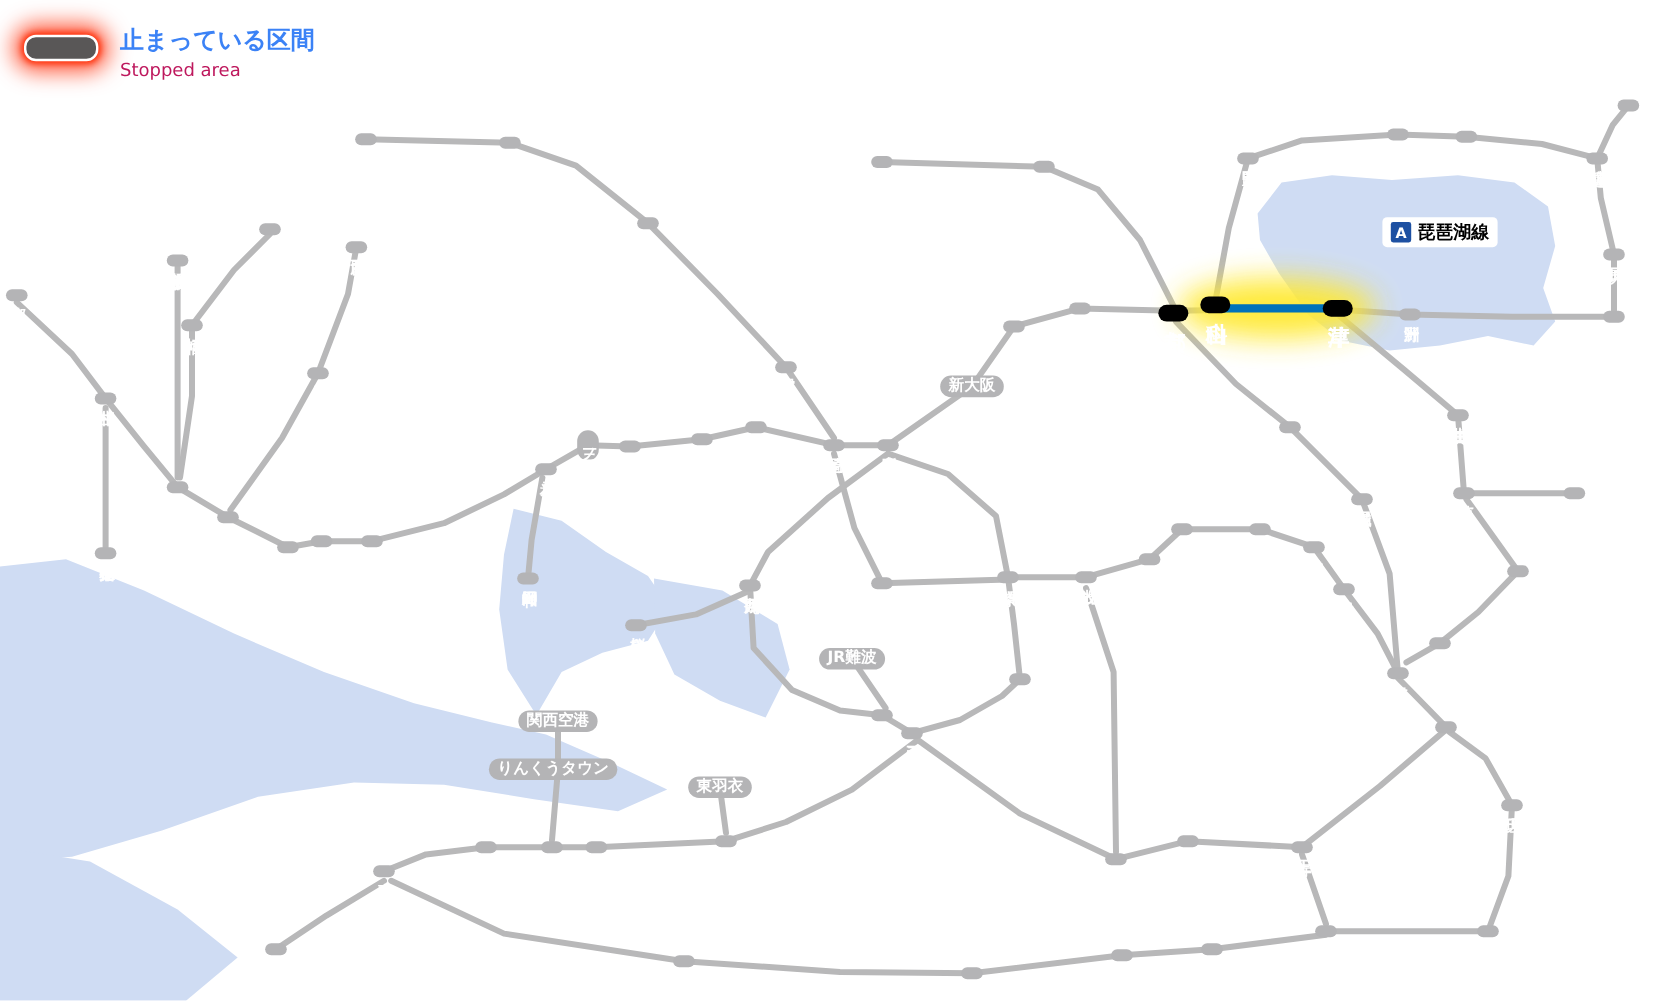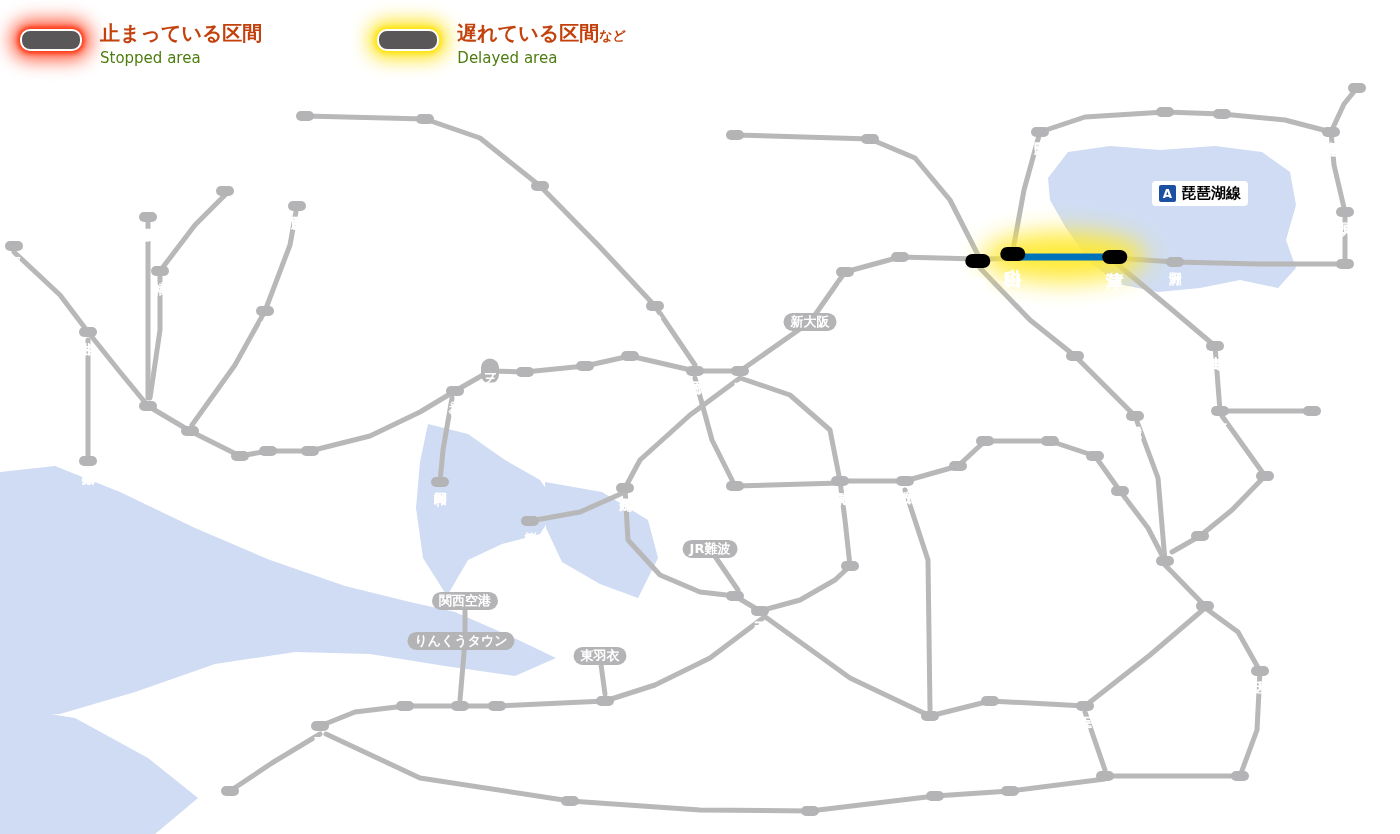"止まっている区間" .legend-title { color: #c2410c -> #3b82f6 }
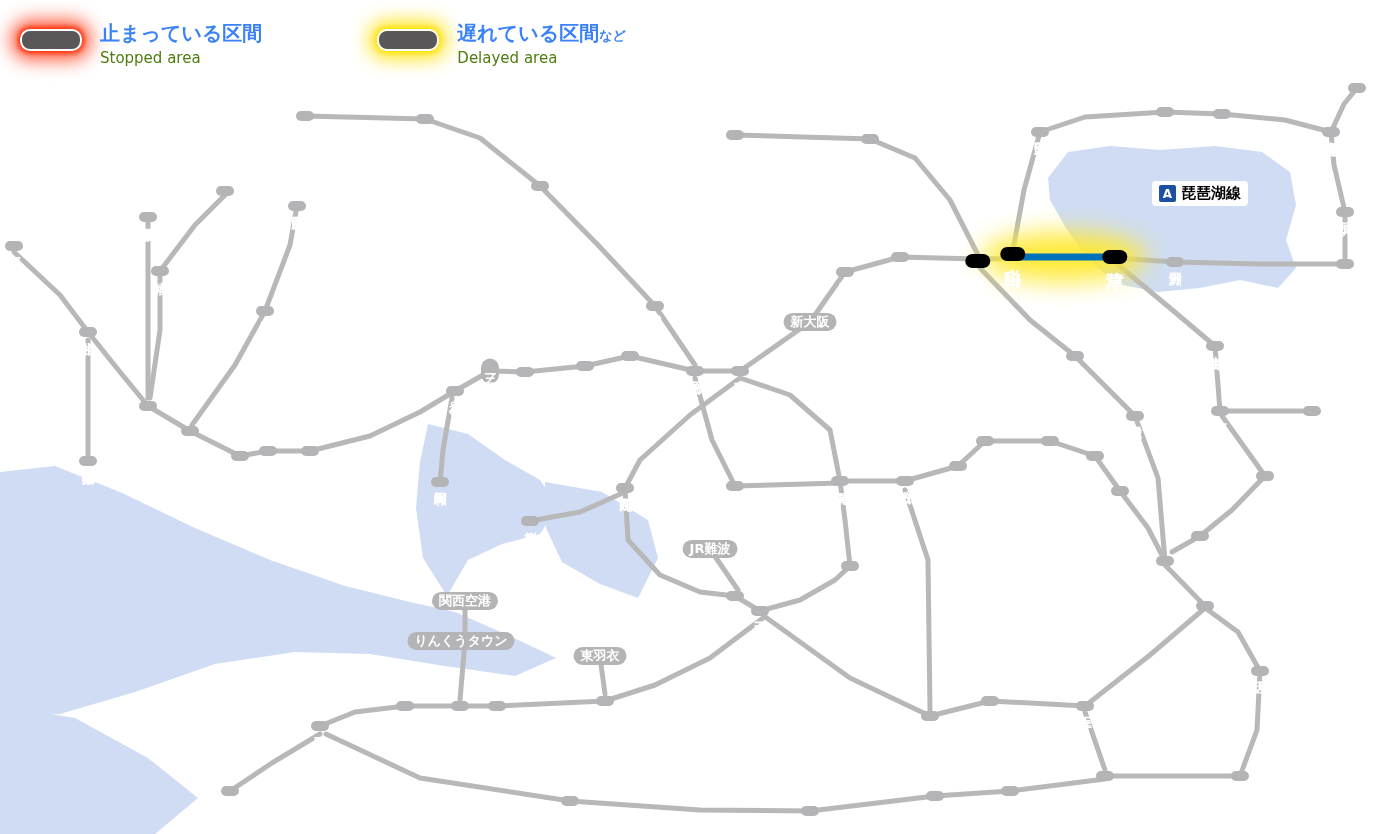"遅れている区間など" div.legend-item { html: <div> <div></div> <div> <div><span>遅れている区間</span><span>など</span></div> <div>Delayed area</div> </div> </div> -> none }
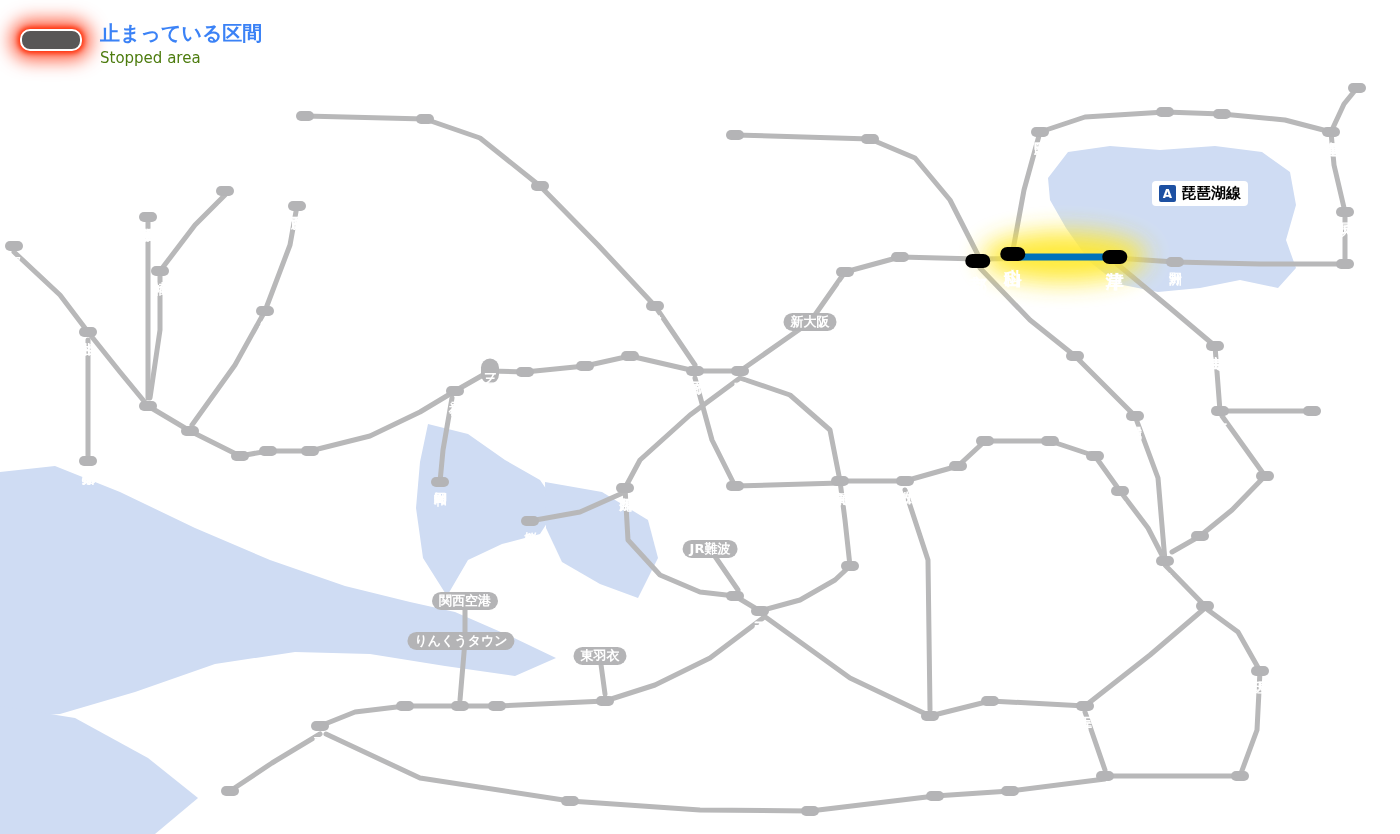"Stopped area" .legend-sub { color: #4d7c0f -> #be185d }
